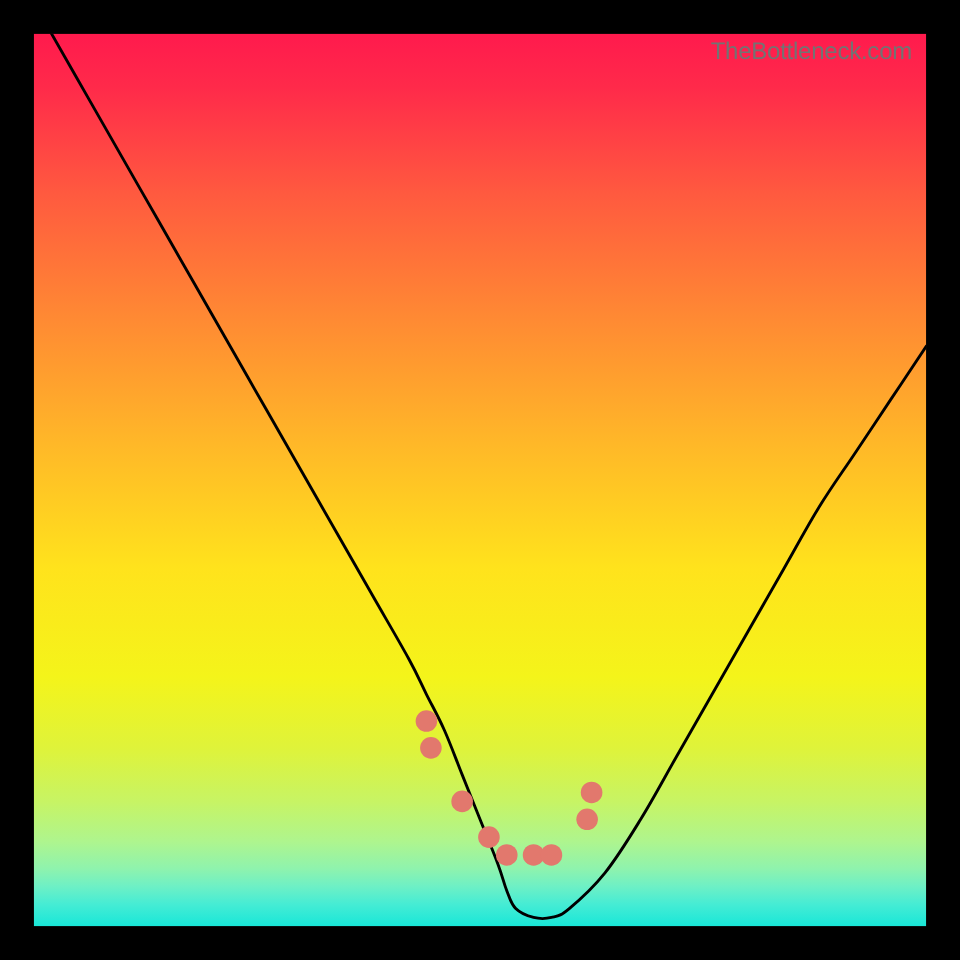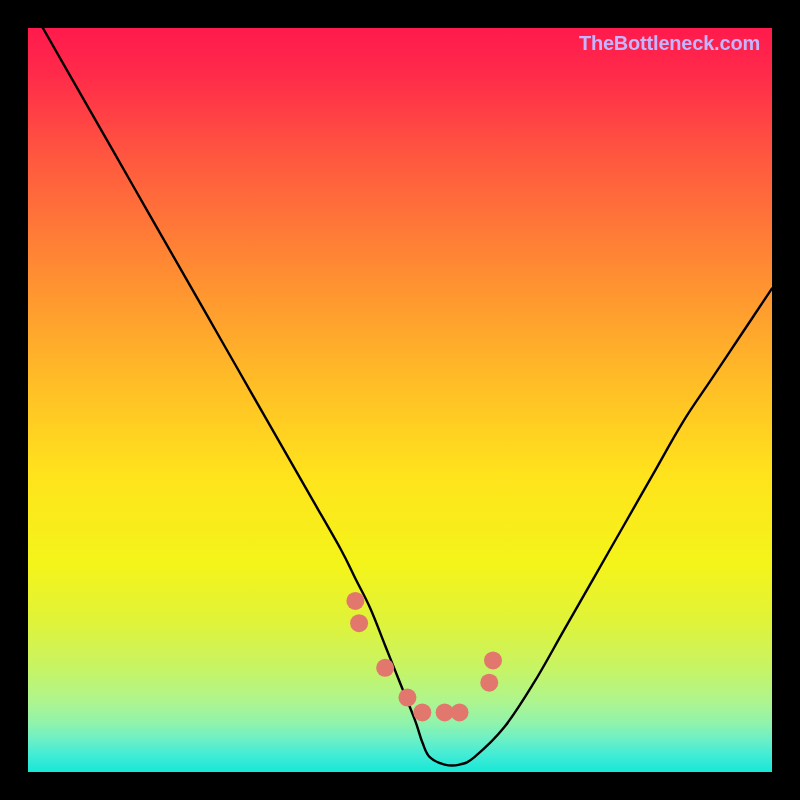"TheBottleneck.com" .watermark { color: #c4b5fd -> #737373; font-weight: 700 -> 400 }
